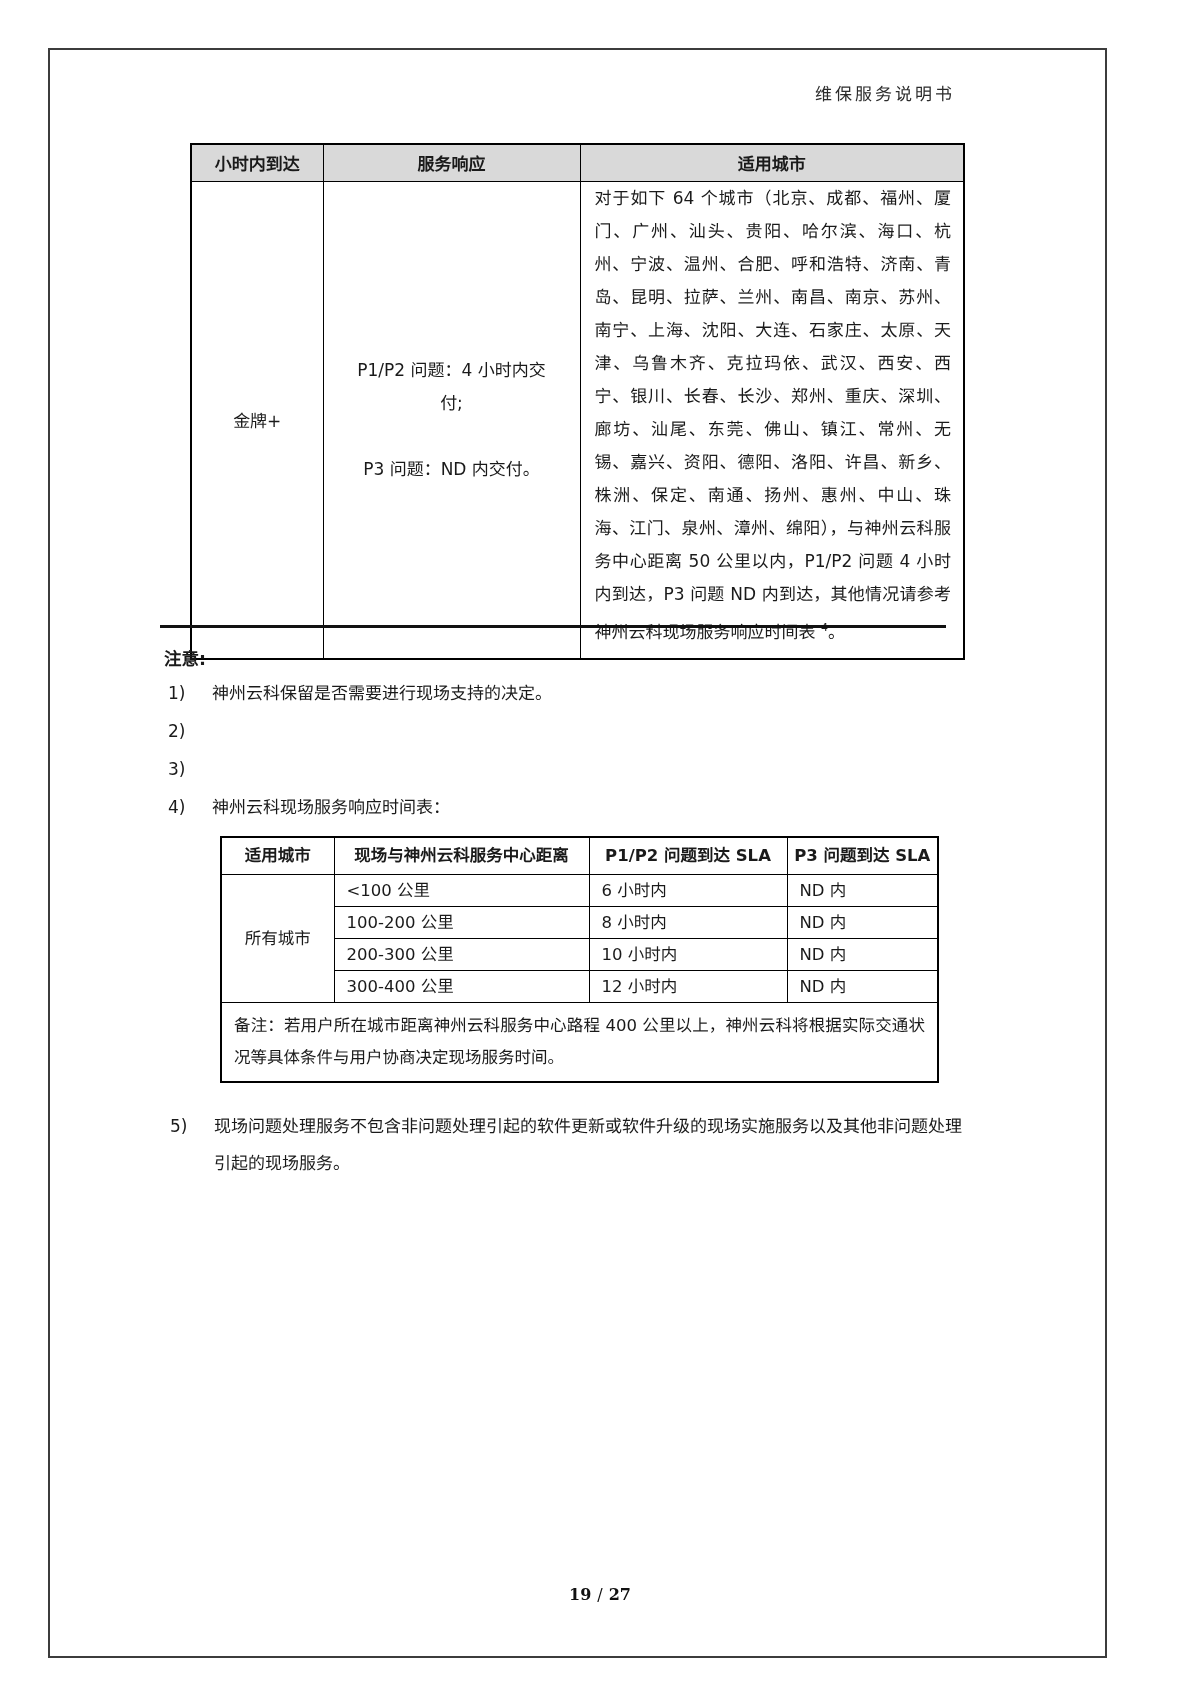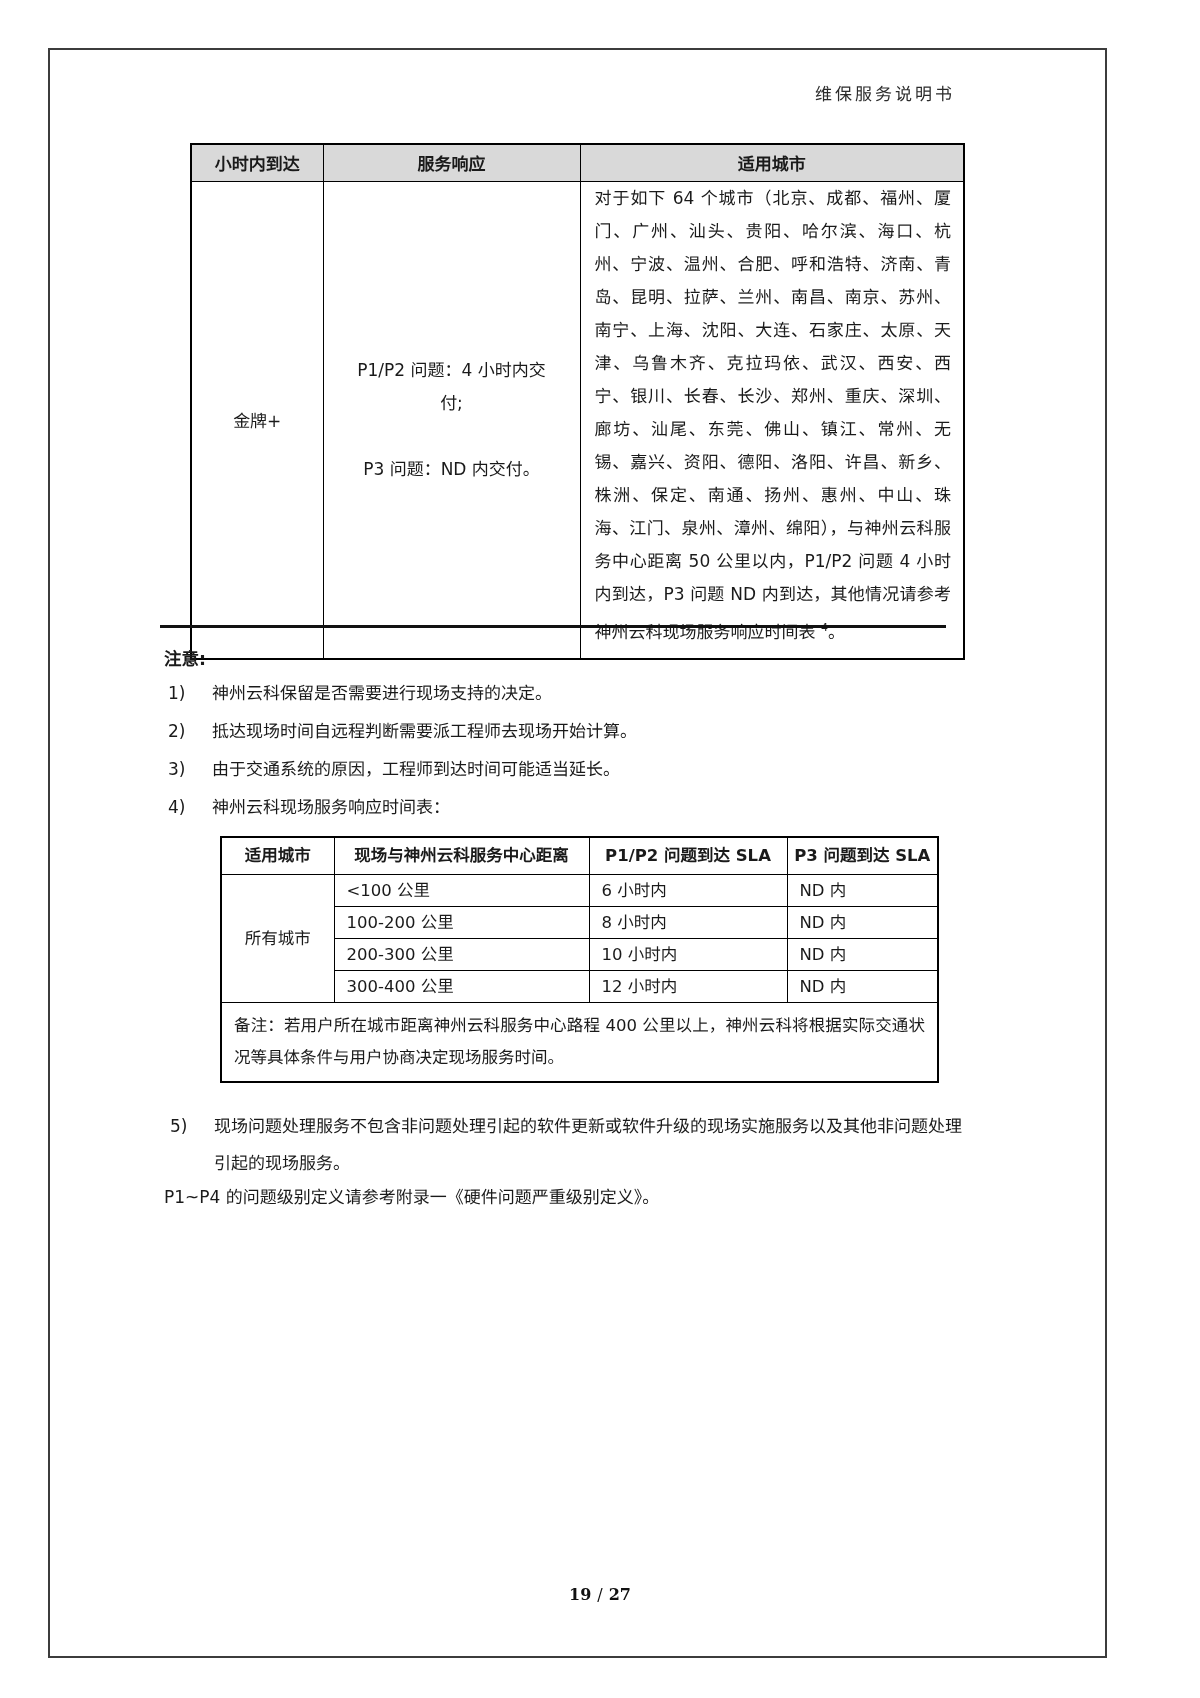"抵达现场时间自远程判断需要派工程师去现场开始计算。" span.txt { html: <span>抵达现场时间自远程判断需要派工程师去现场开始计算。</span> -> none }
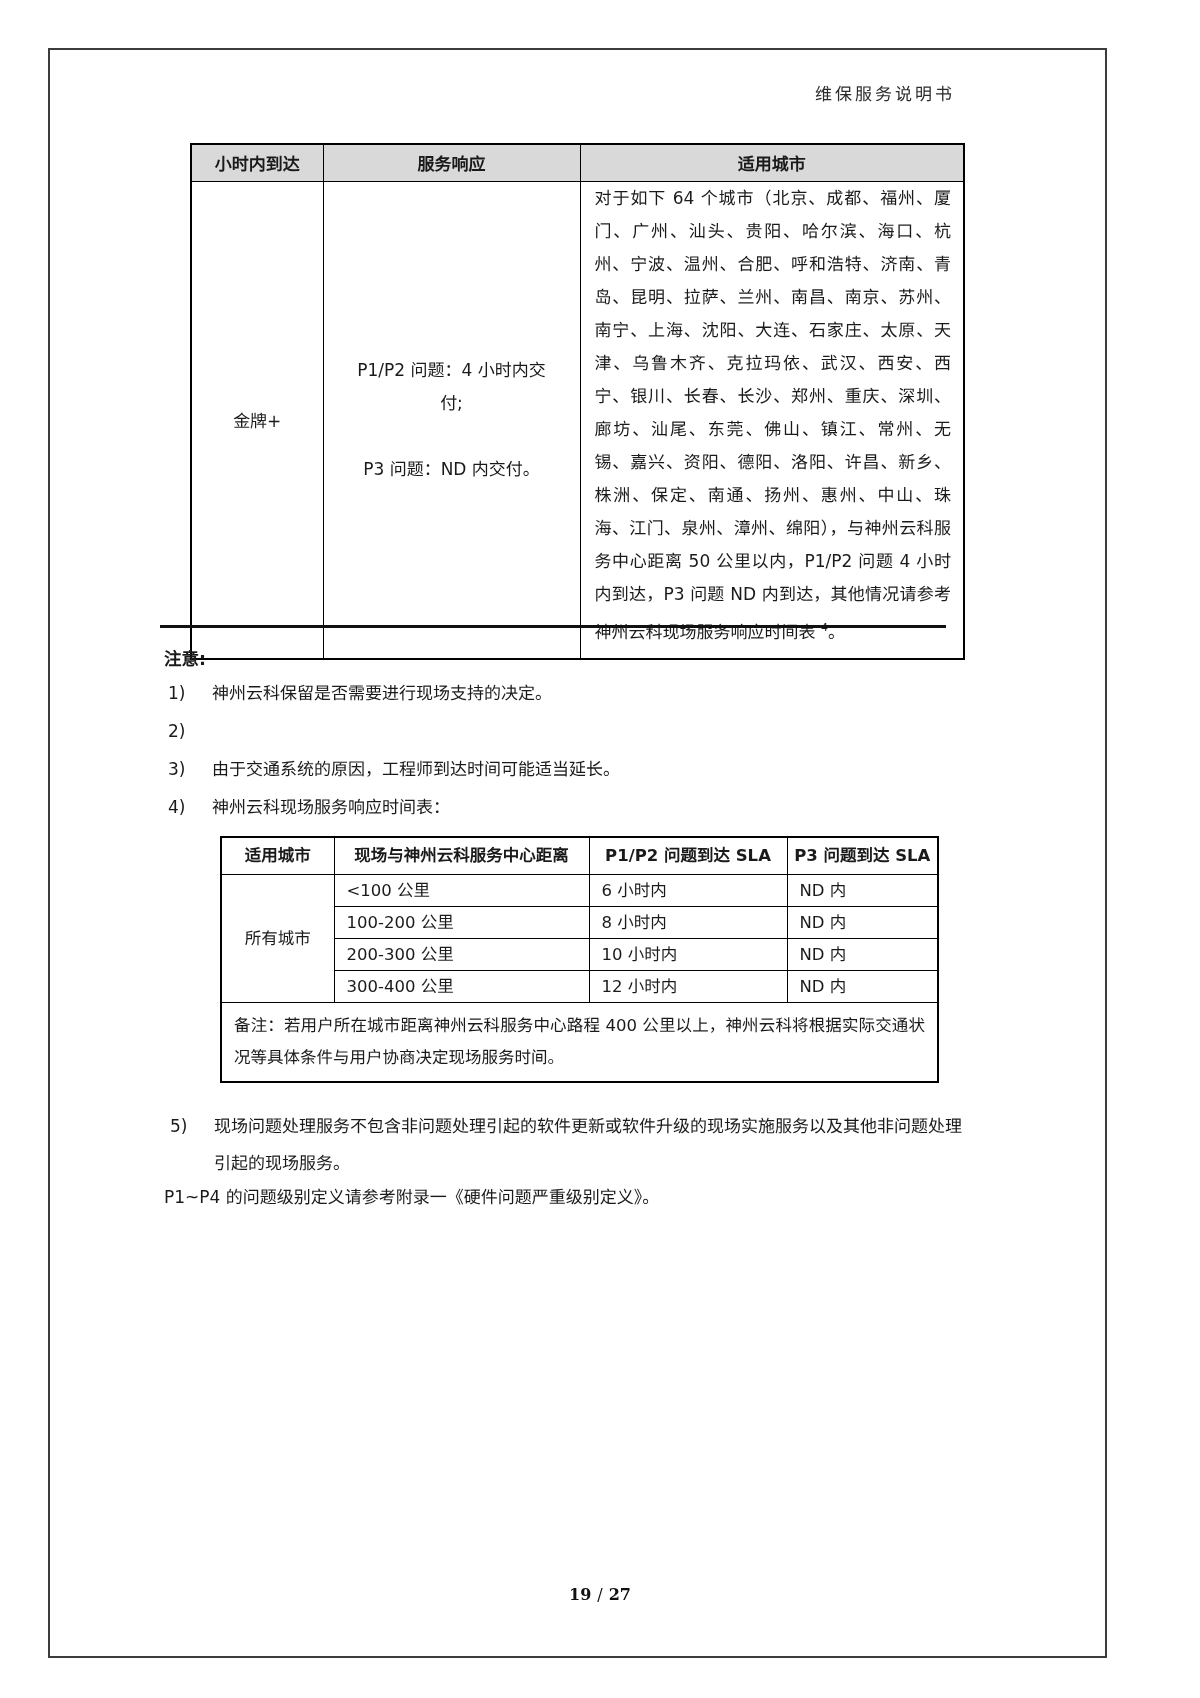"由于交通系统的原因，工程师到达时间可能适当延长。" span.txt { html: <span>由于交通系统的原因，工程师到达时间可能适当延长。</span> -> none }
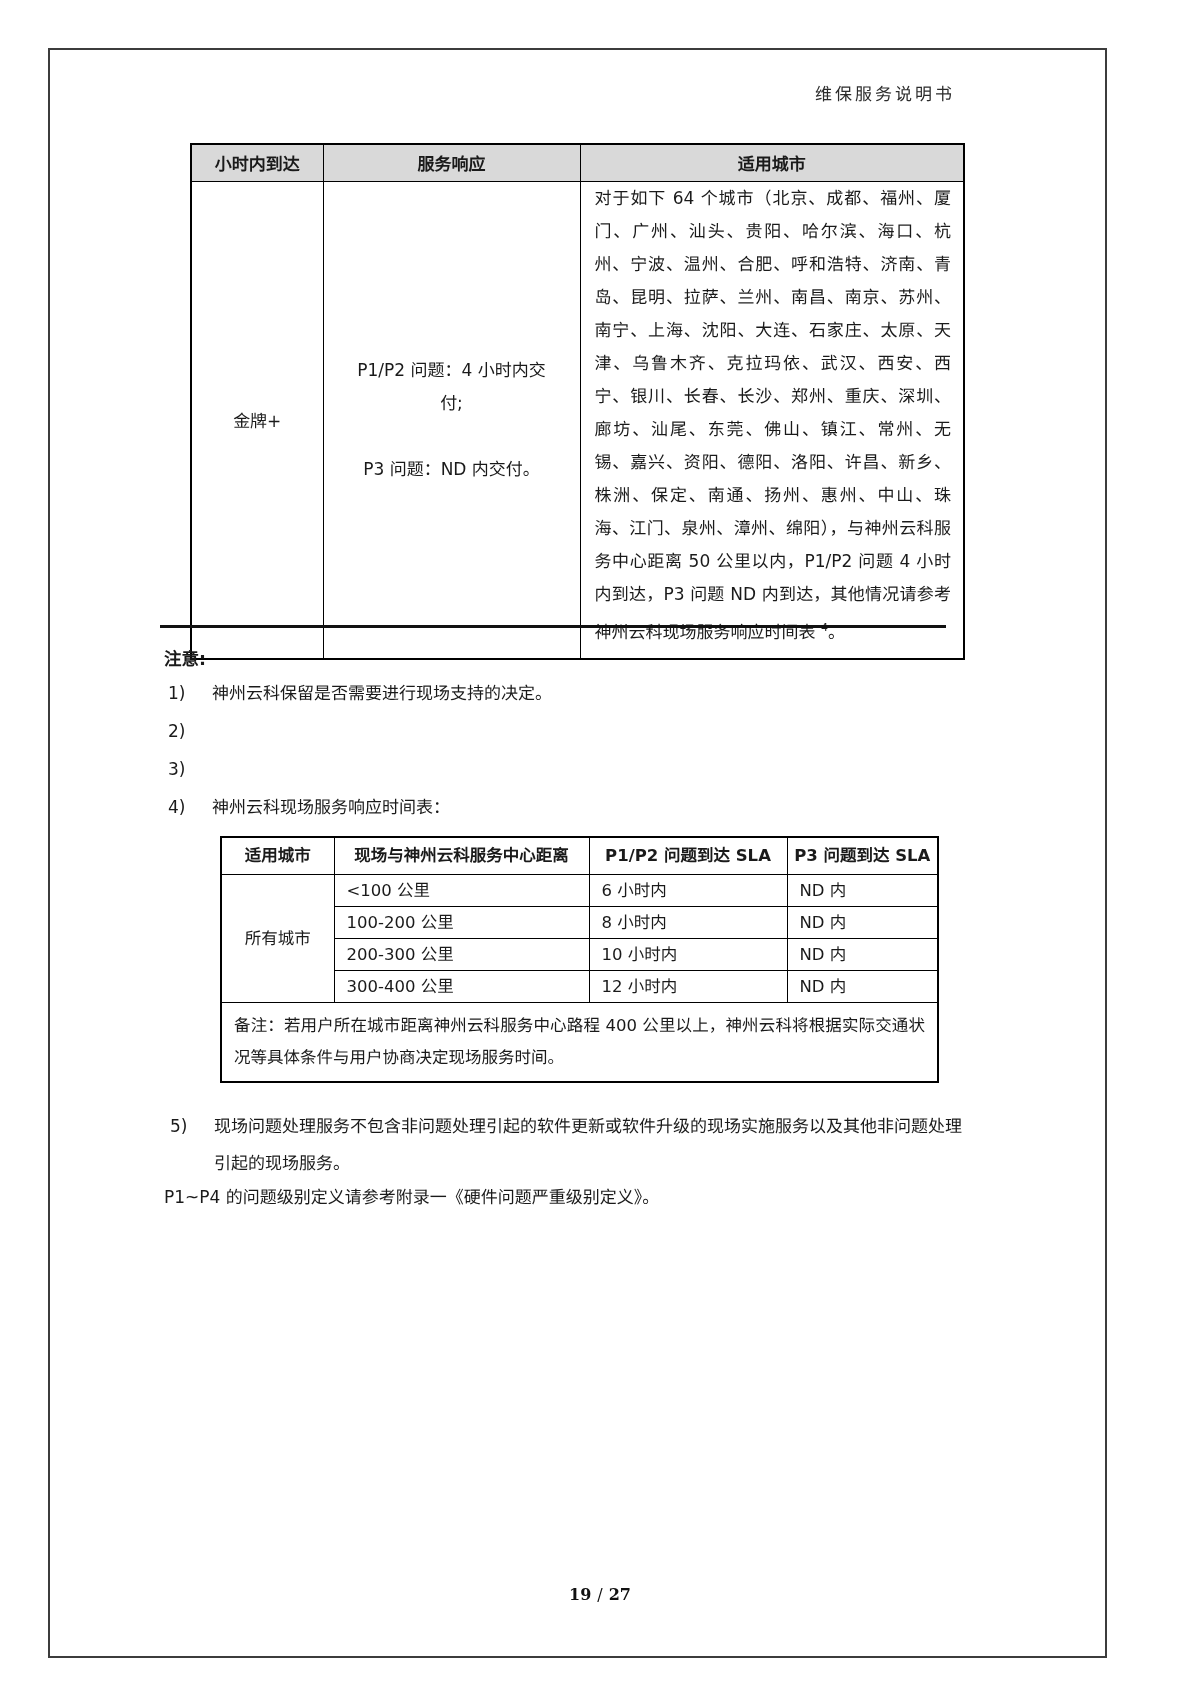"P1~P4 的问题级别定义请参考附录一《硬件问题严重级别定义》。" div.closing { html: <div>P1~P4 的问题级别定义请参考附录一《硬件问题严重级别定义》。</div> -> none }
